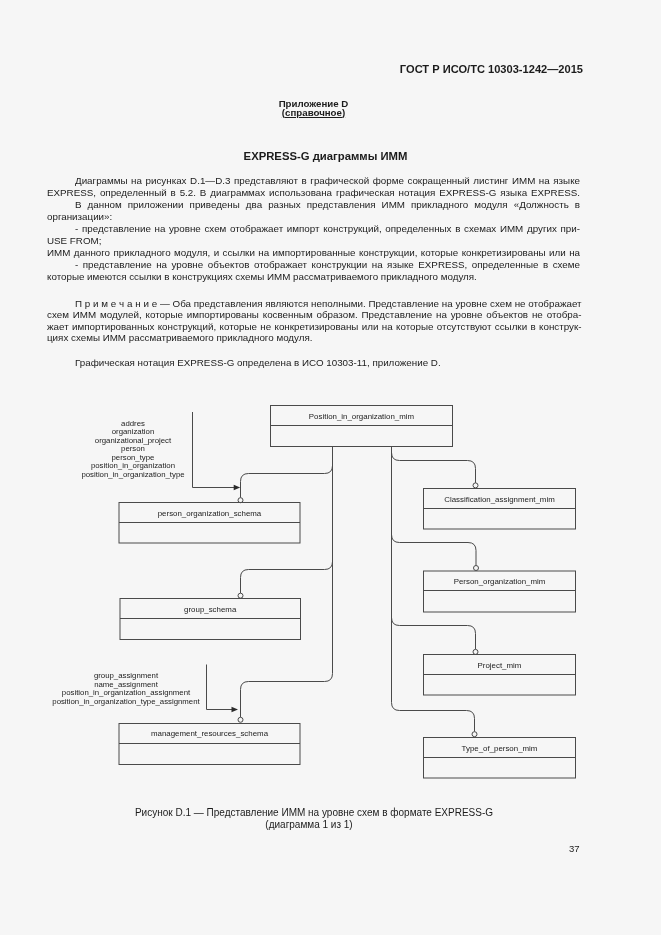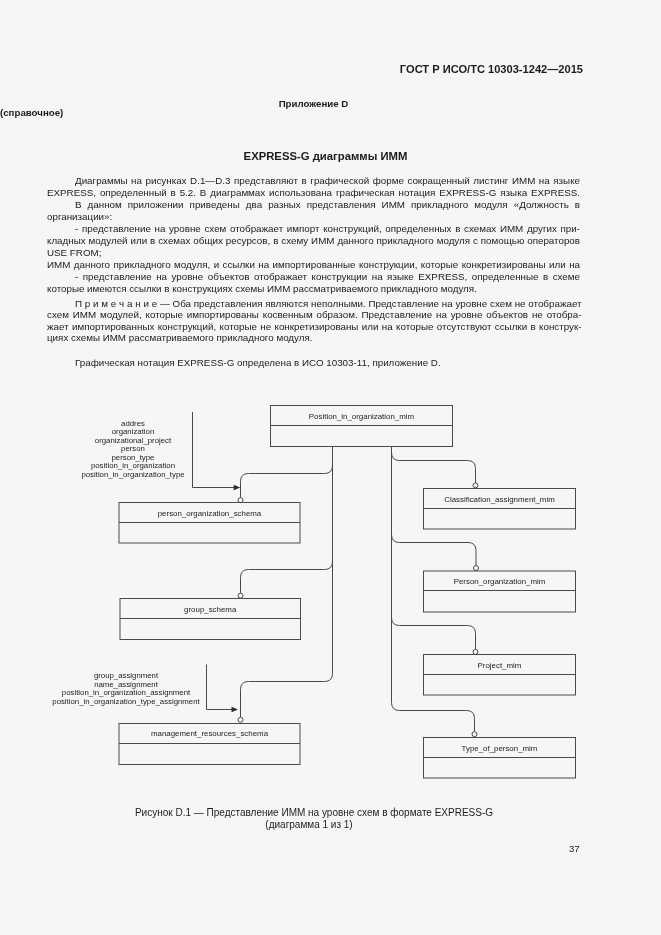"(справочное)" .app2 { text-align: left -> center; text-decoration: none -> underline }
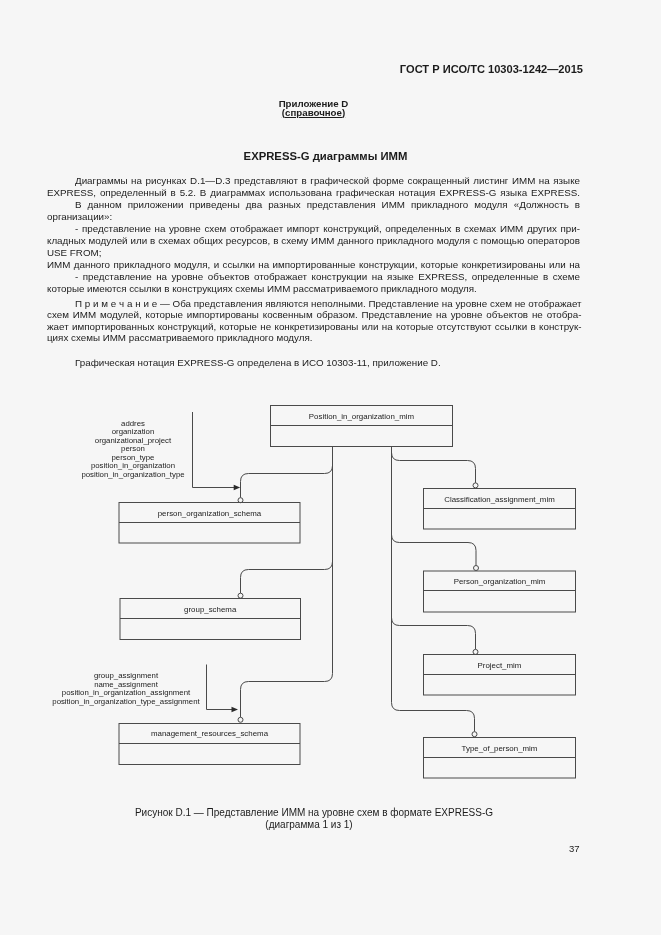"кладных модулей или в схемах" div.j { html: <div>кладных модулей или в схемах общих ресурсов, в схему ИММ данного прикладного модуля с помощью операторов</div> -> none }
